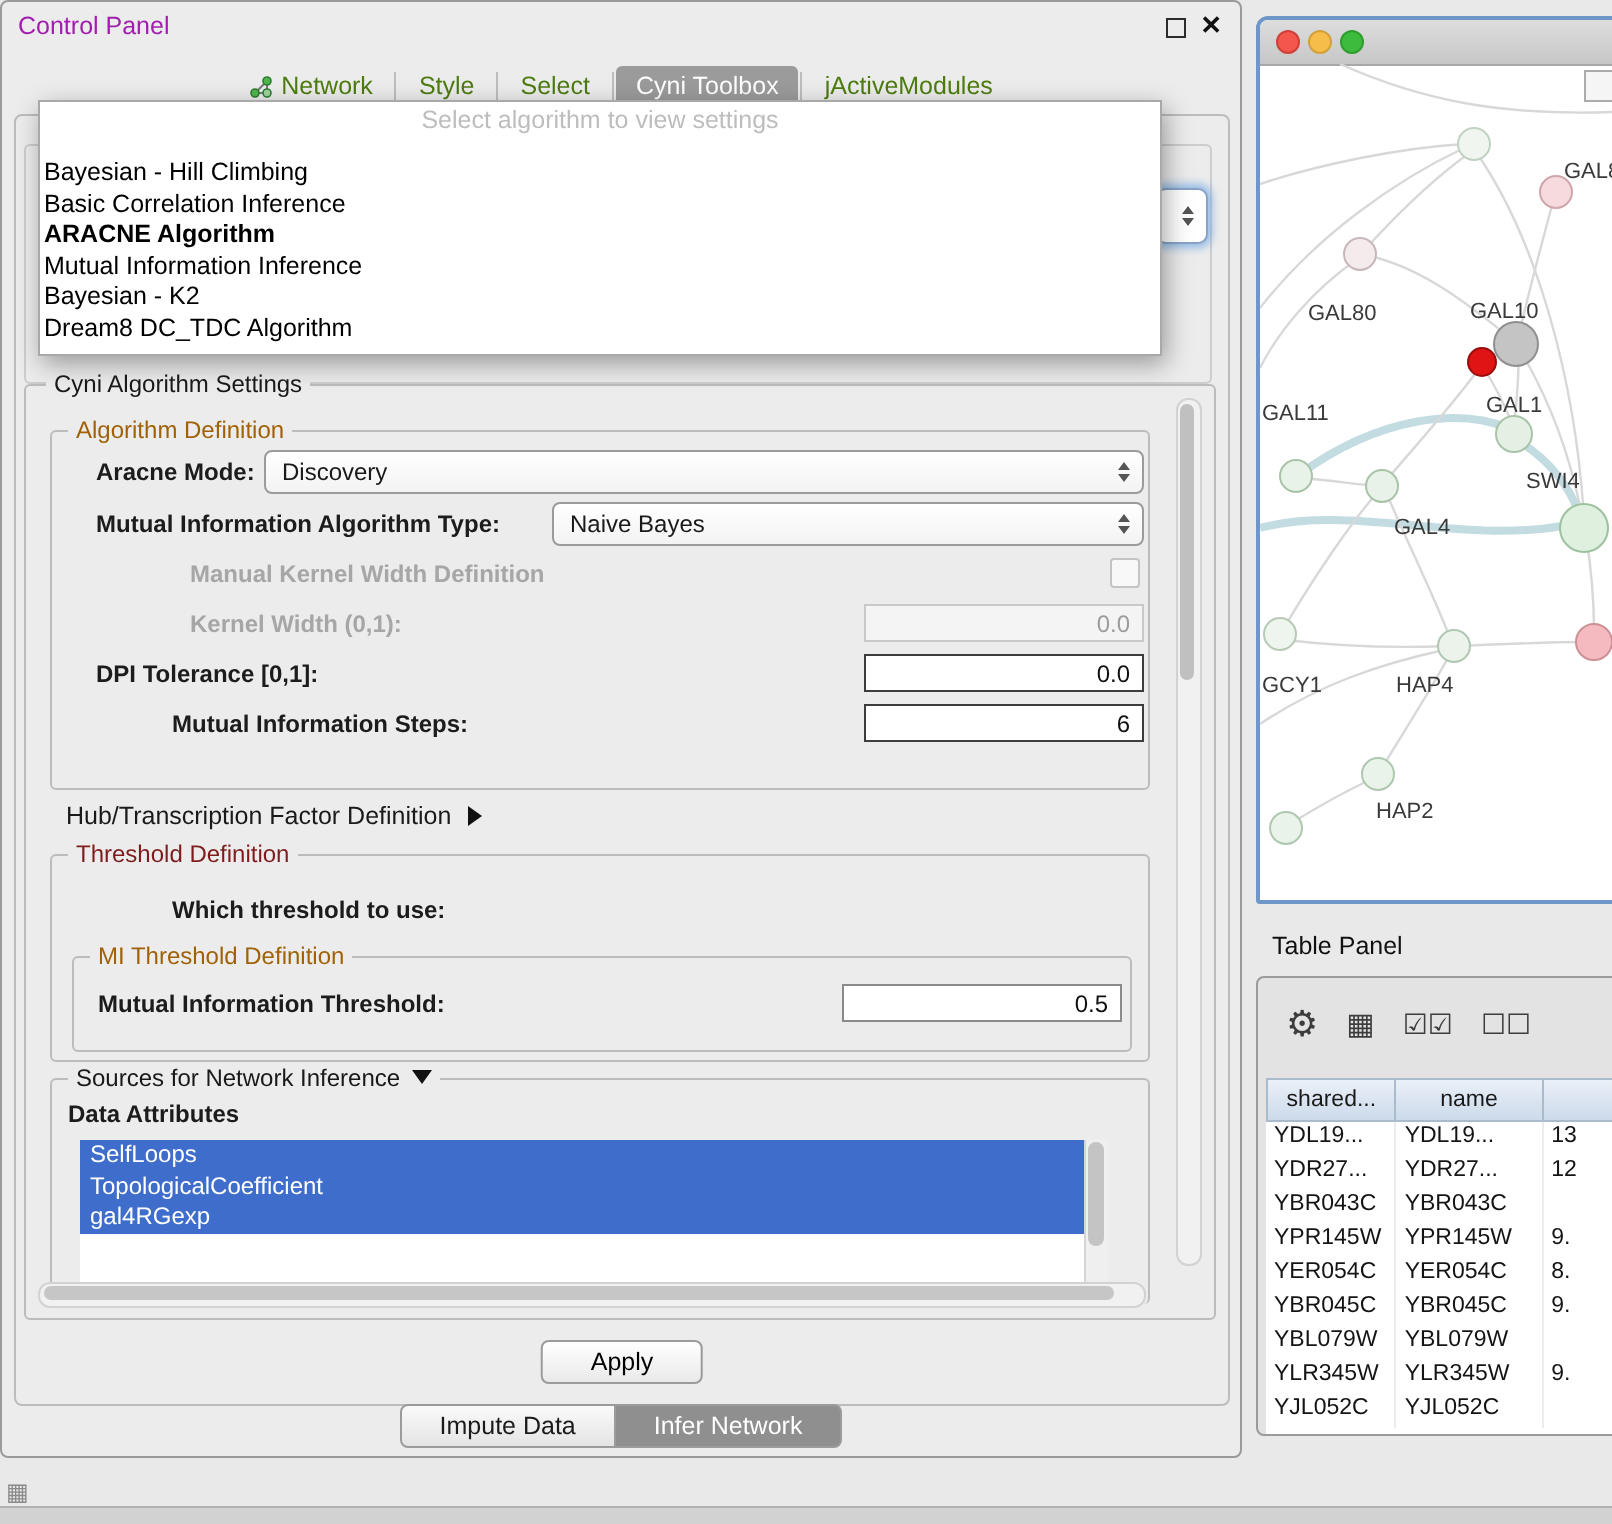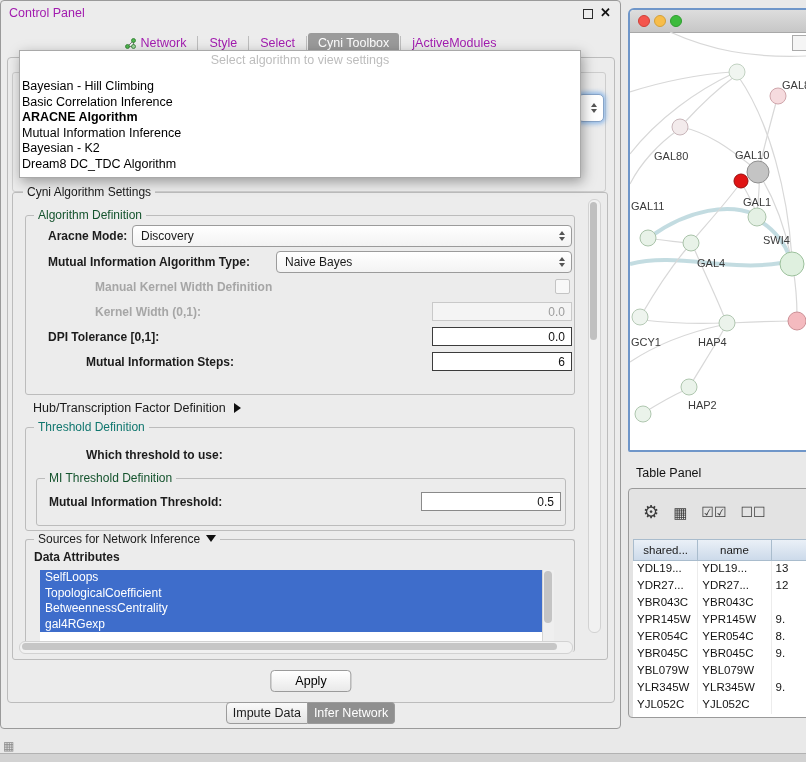"Network" .tab { color: #a21caf -> #4d7c0f }
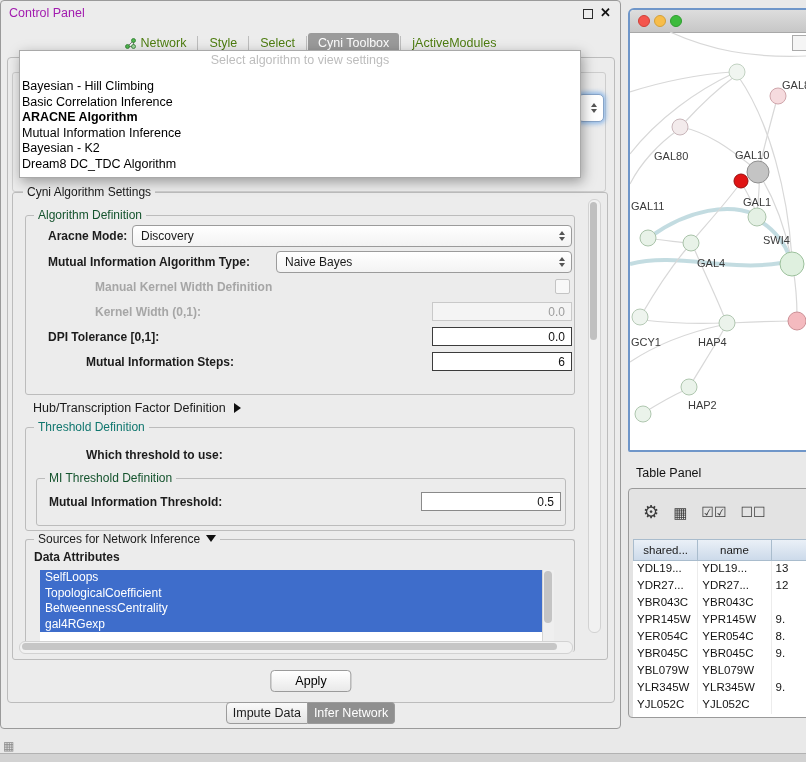"Algorithm Definition" .gtitle.blue { color: #14532d -> #a16207 }
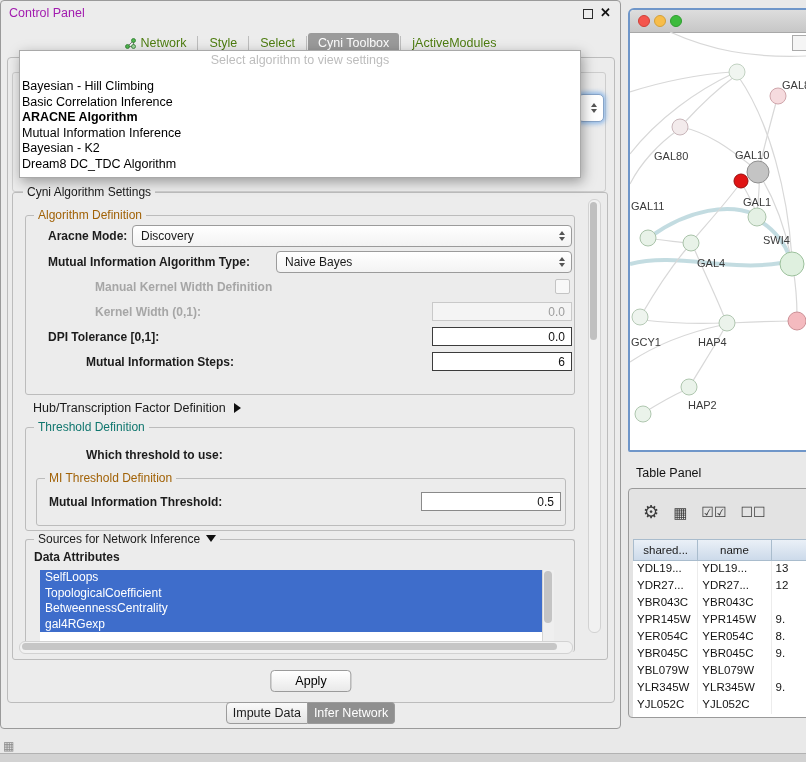"Threshold Definition" .gtitle.green { color: #0f766e -> #7f1d1d }
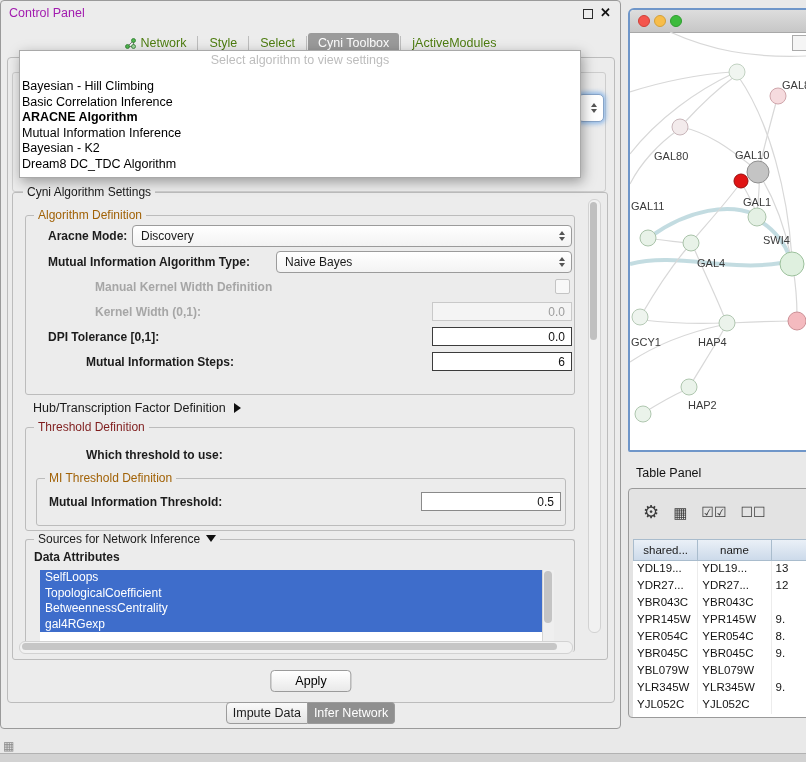"BetweennessCentrality" div.src-item { html: <div>BetweennessCentrality</div> -> none }
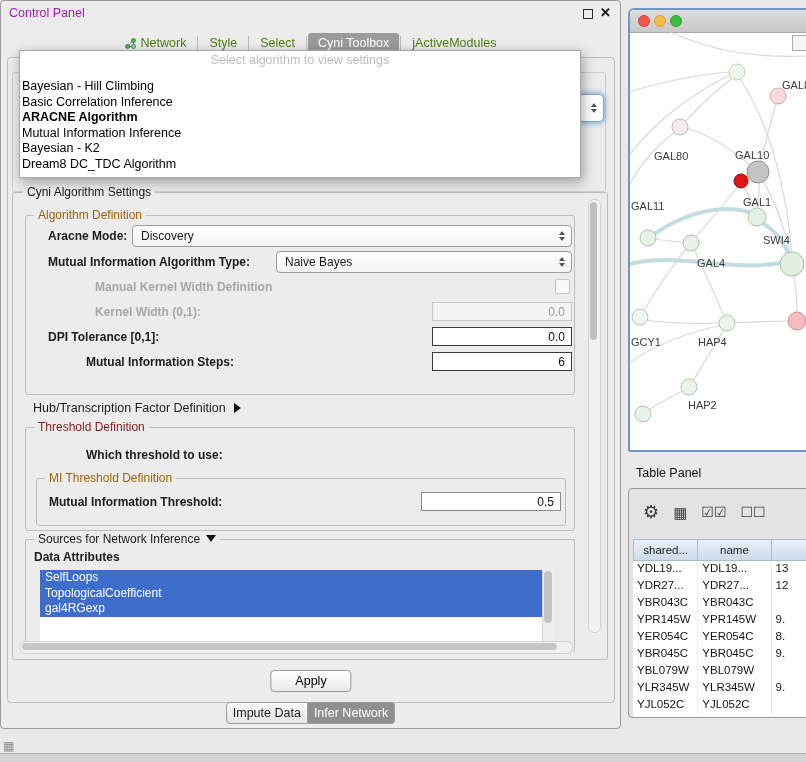"Impute Data" .btab { padding: 3px 6px -> 3px 19px }
